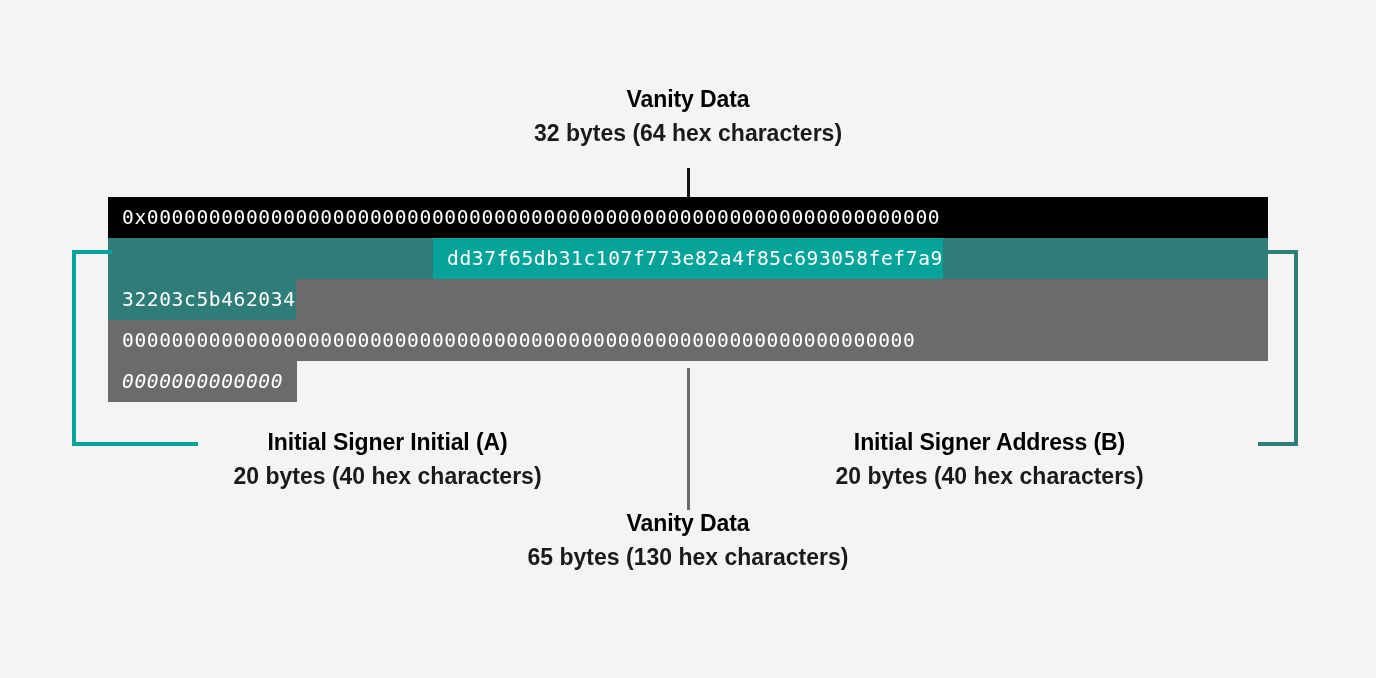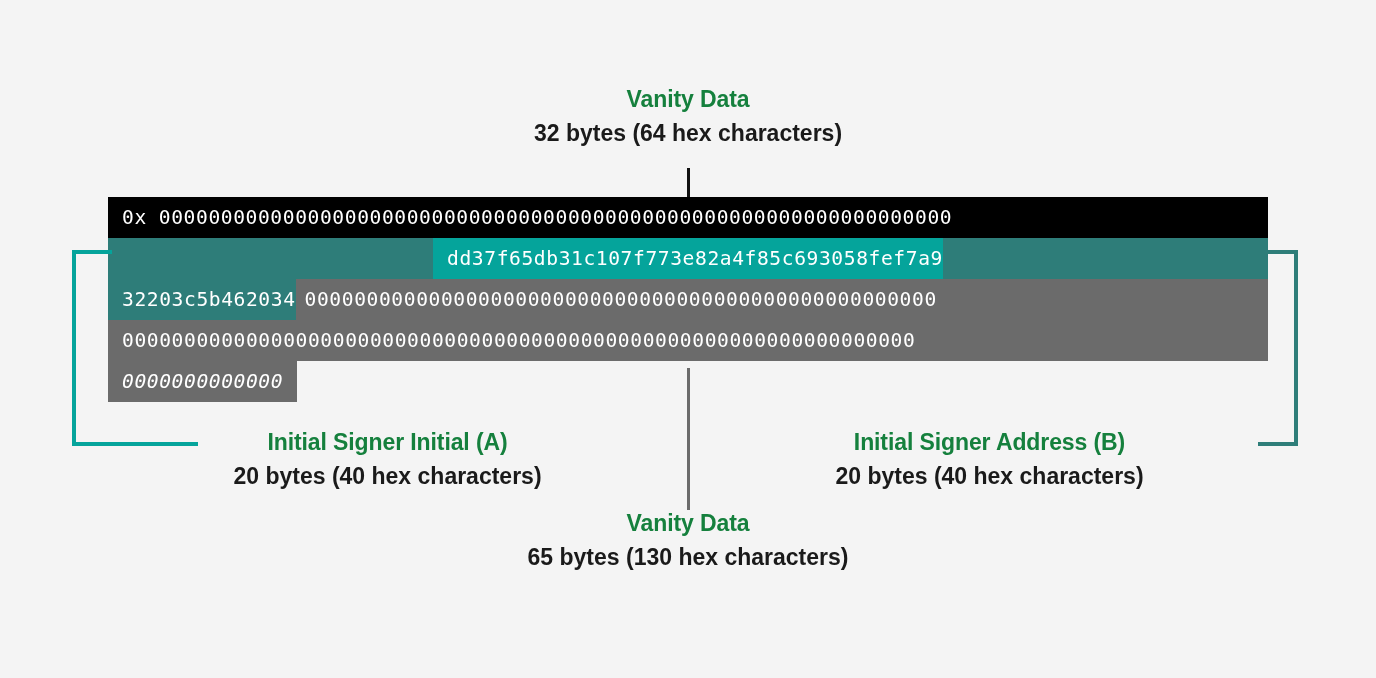"Vanity Data" .label-title { color: #15803d -> #000000 }
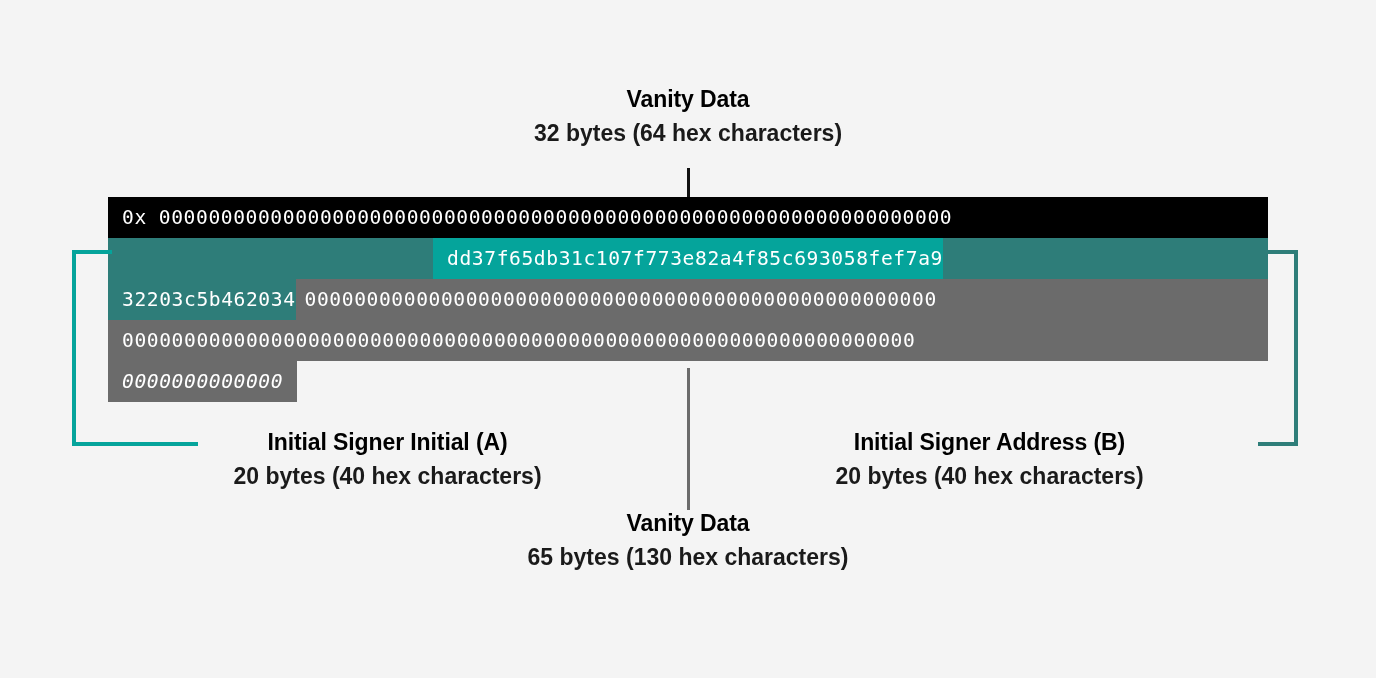"0x" #row-1 { gap: 12px -> none }
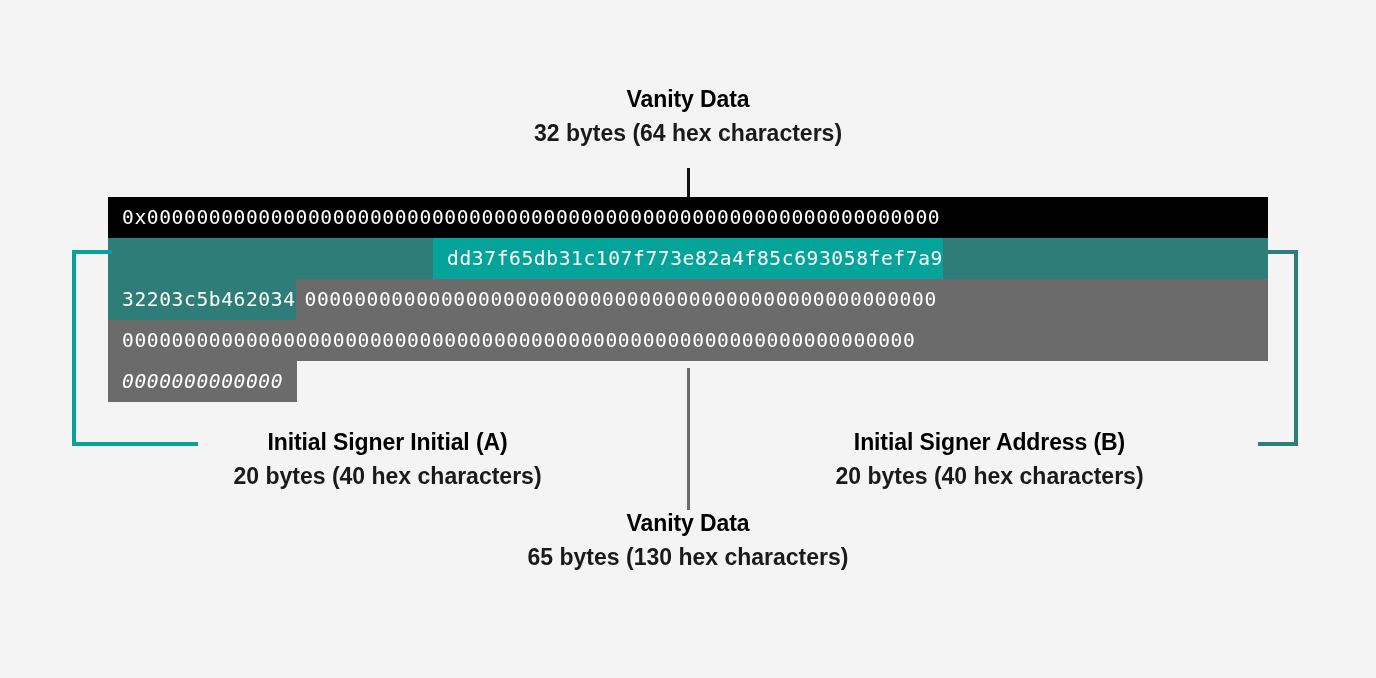"000000000000000000000000000000000000000000000000000" span.seg { html: <span>000000000000000000000000000000000000000000000000000</span> -> none }
